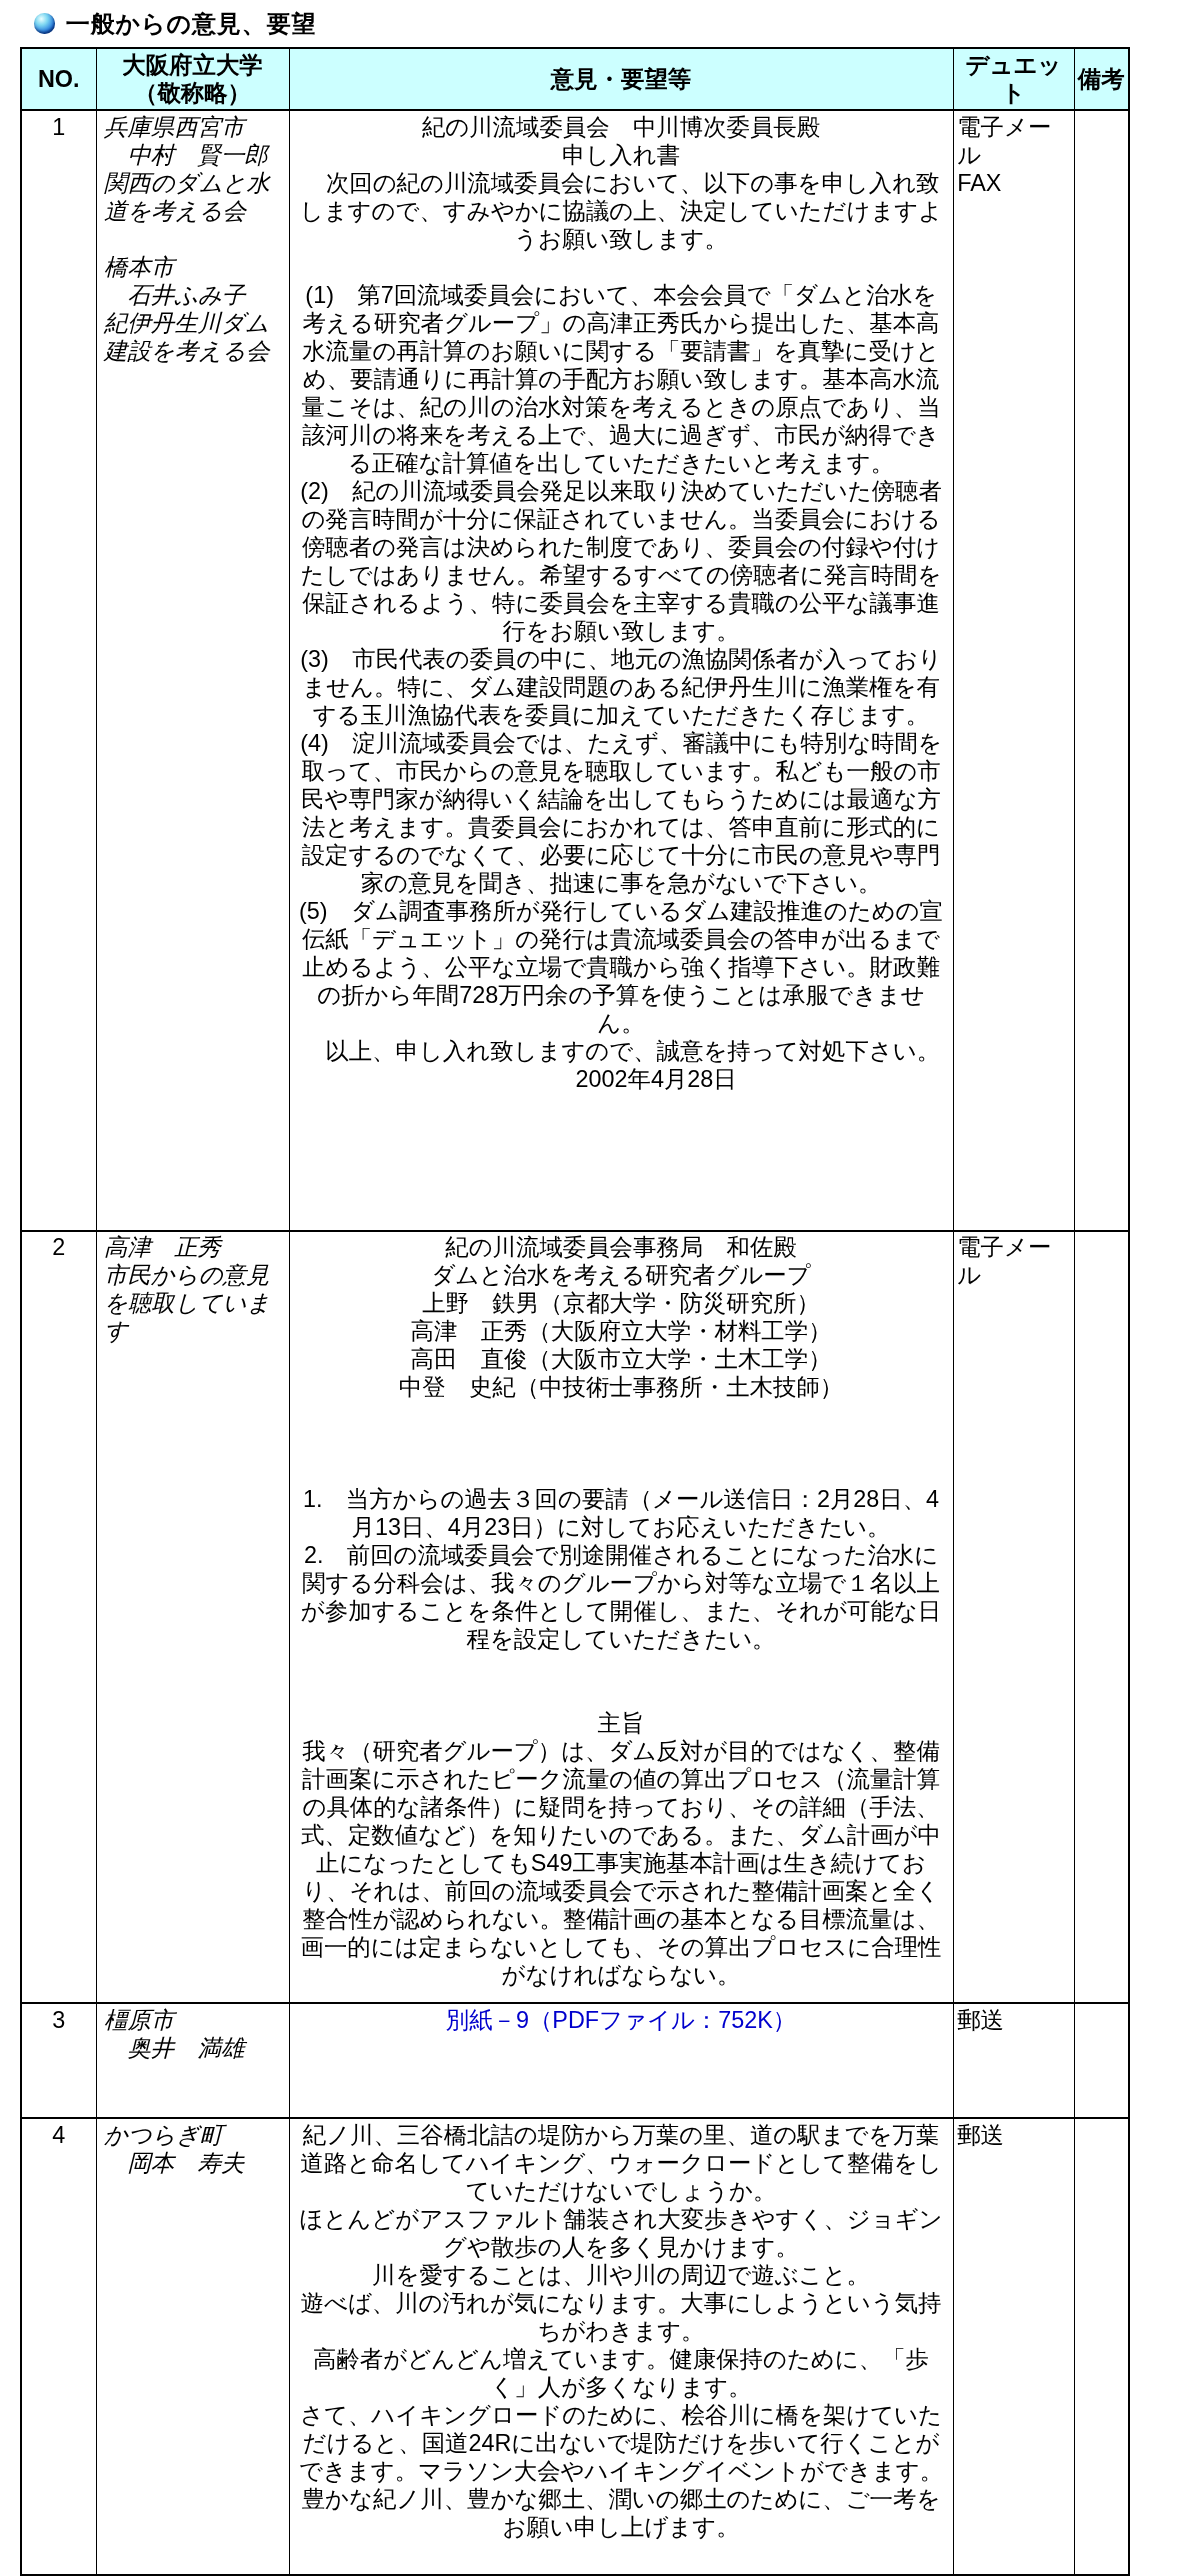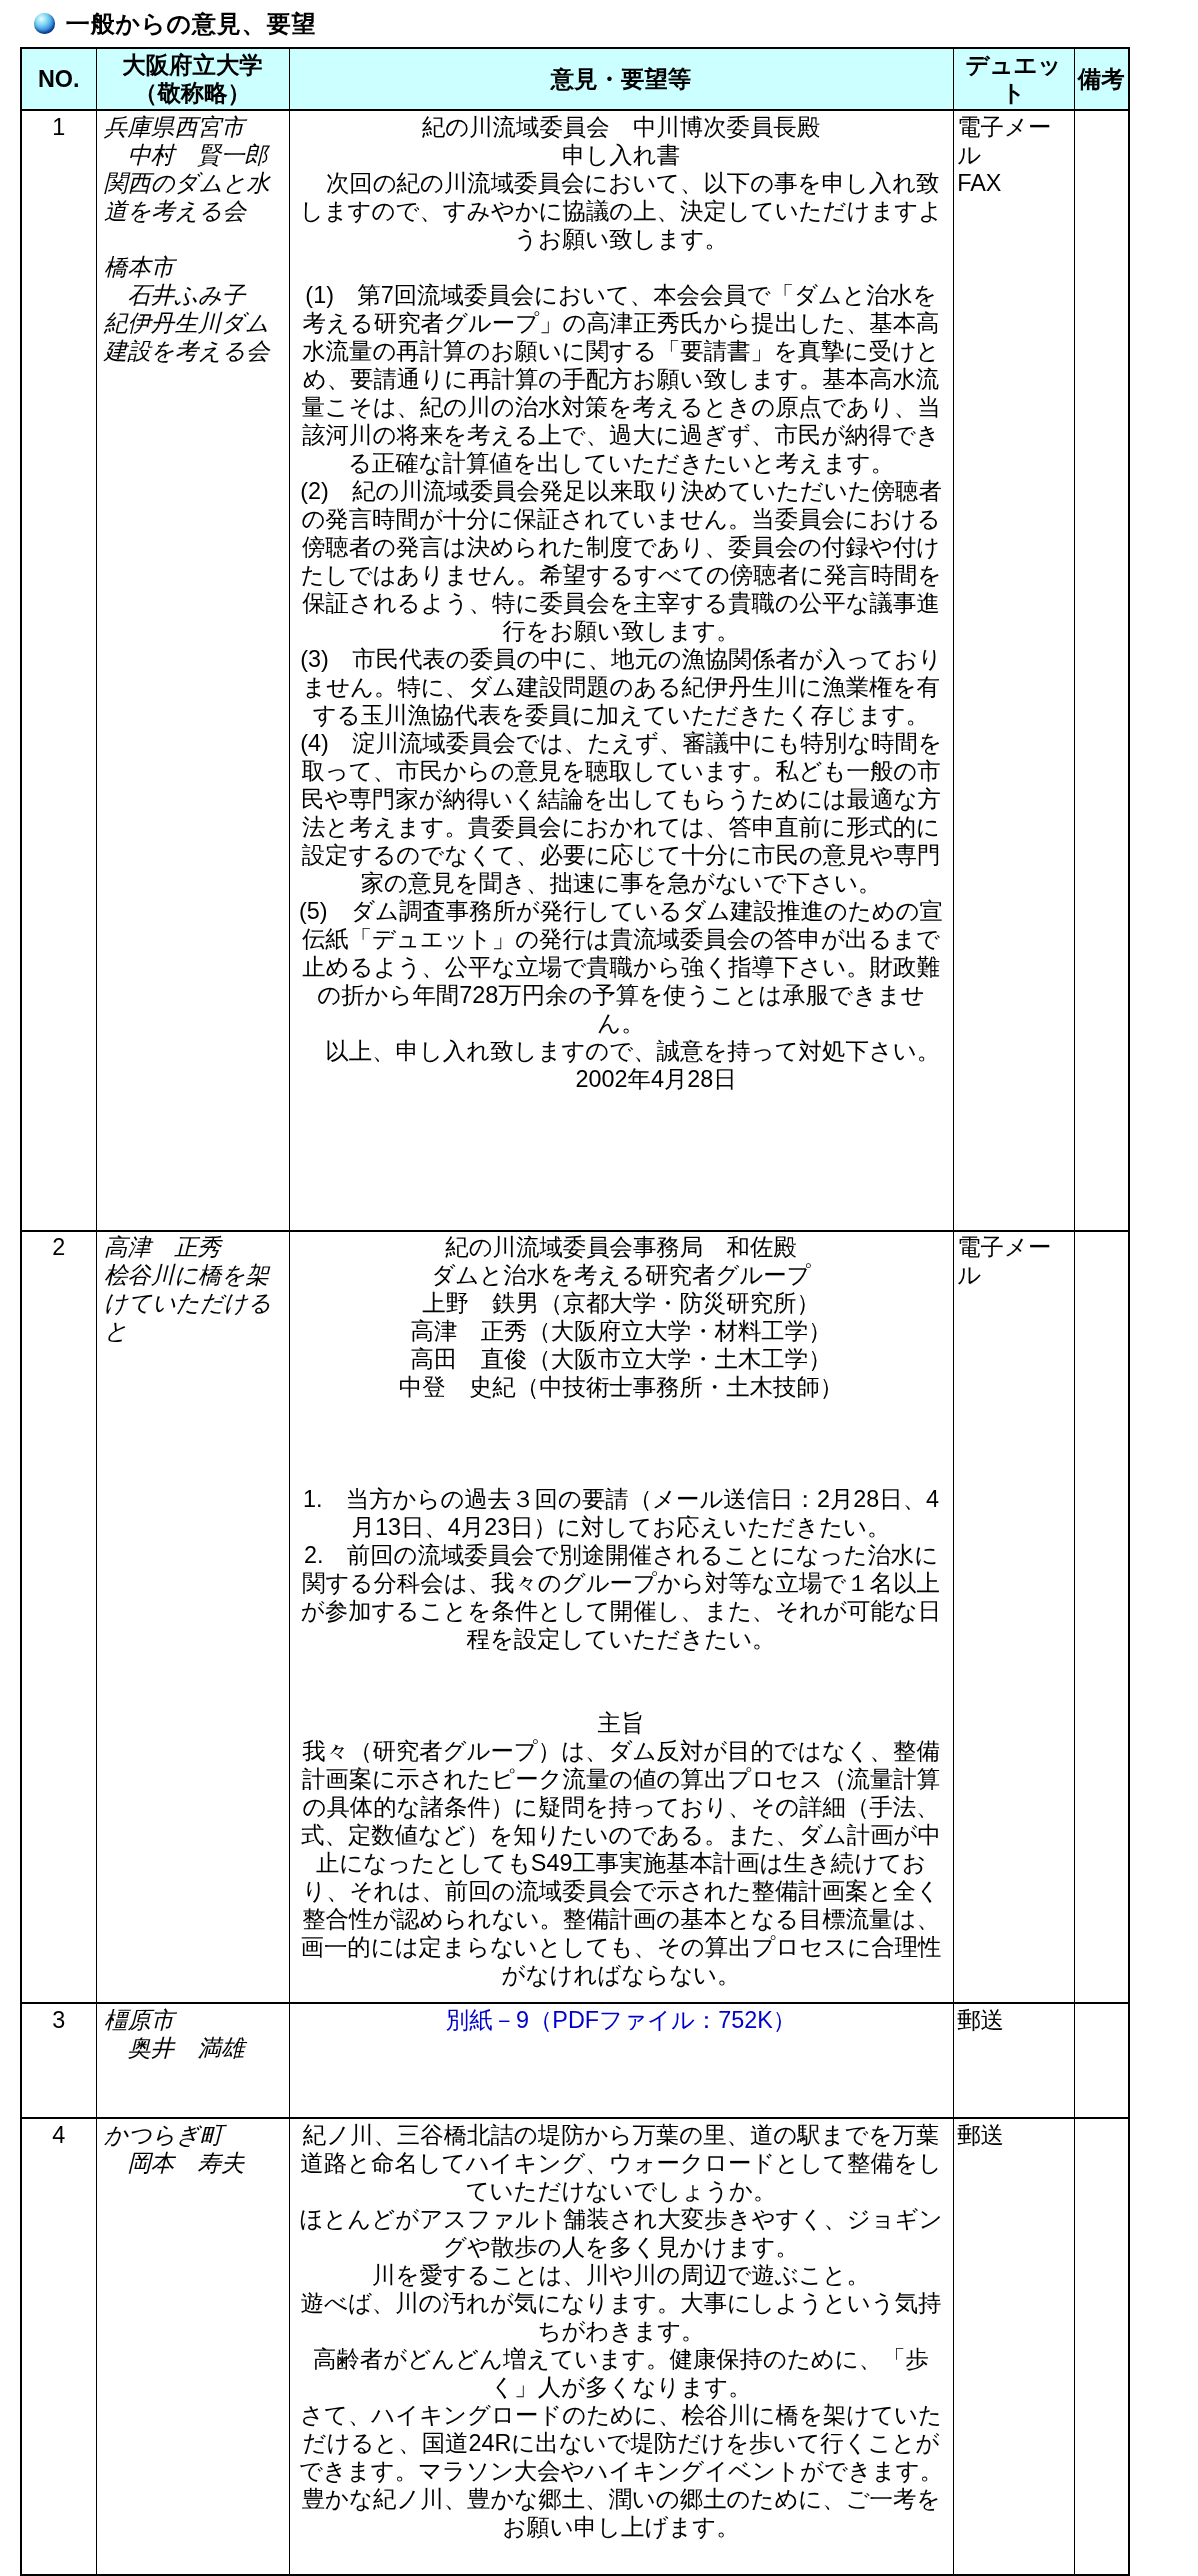"高津 正秀" td.speaker-cell { text: 桧谷川に橋を架けていただけると -> 市民からの意見を聴取しています }
